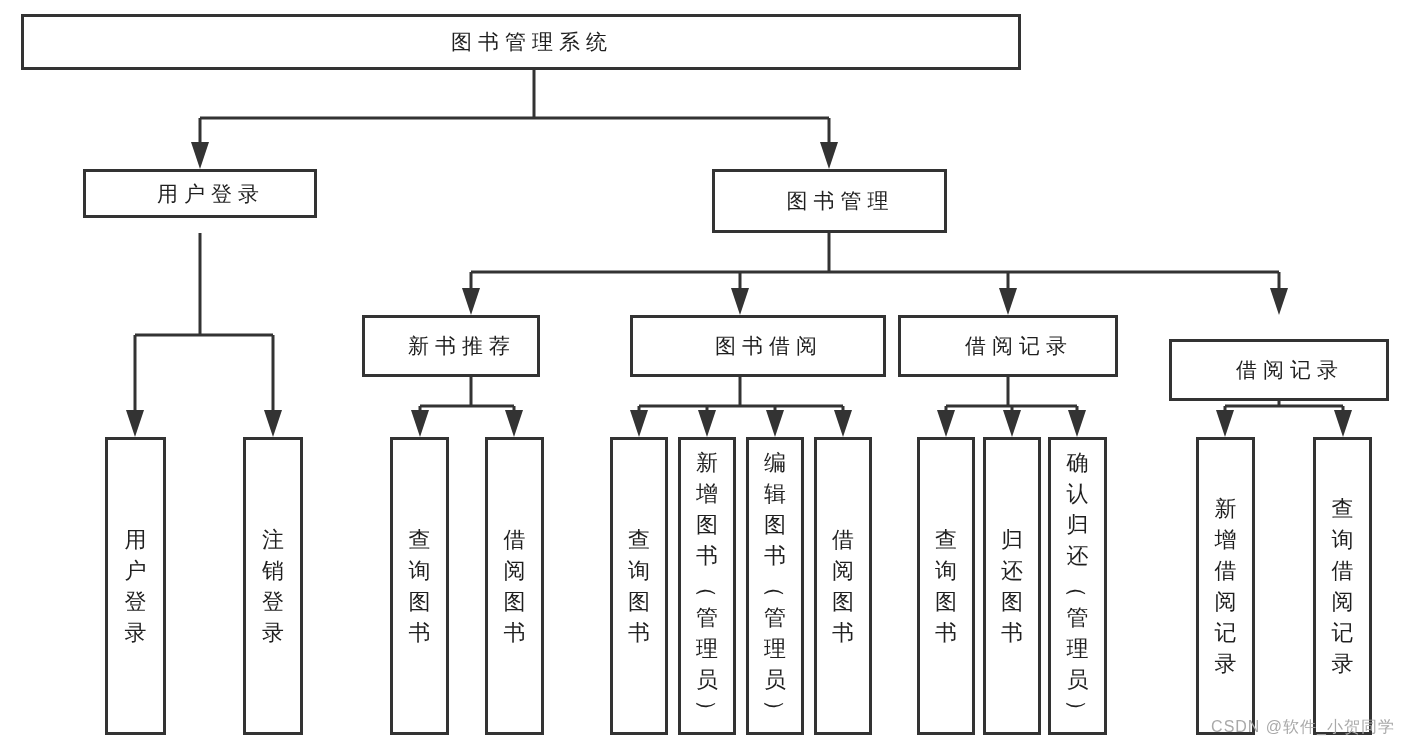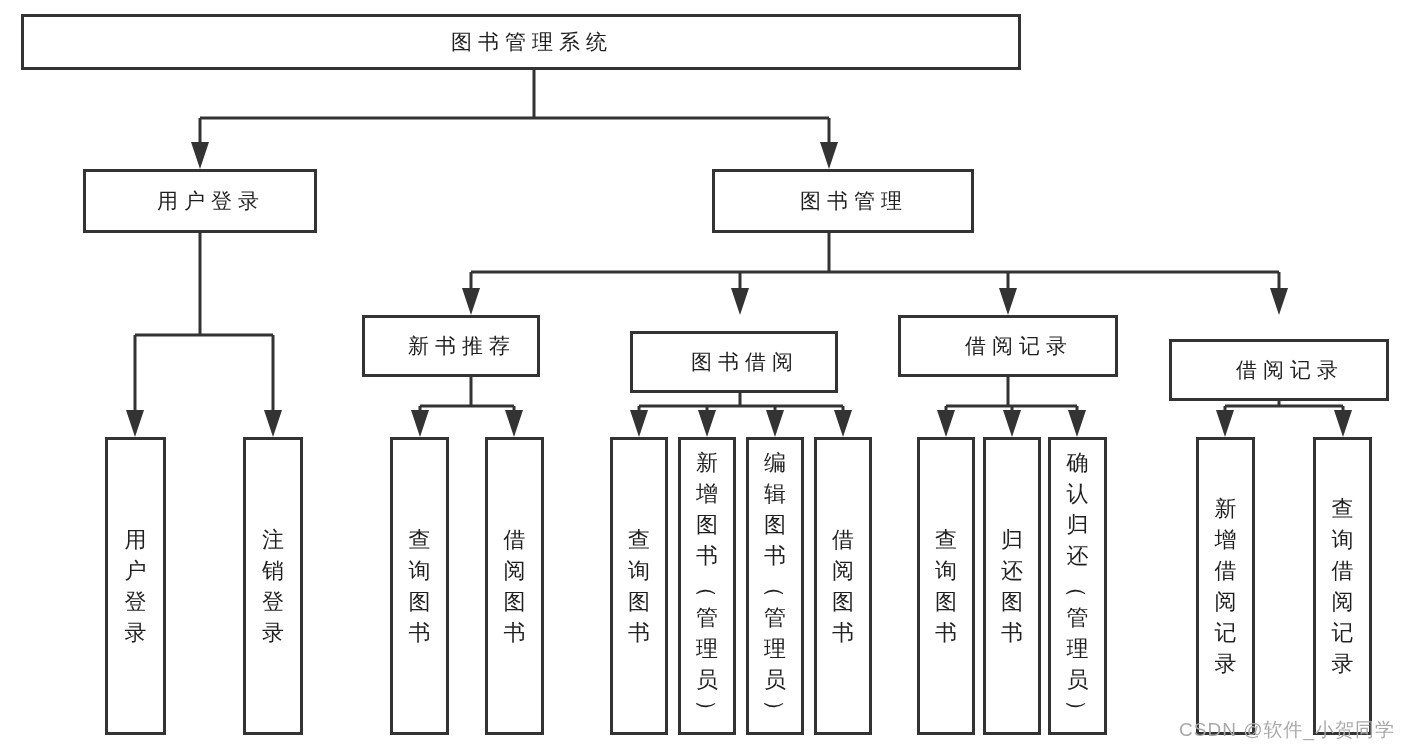"用户登录" div.node { height: 64px -> 49px }
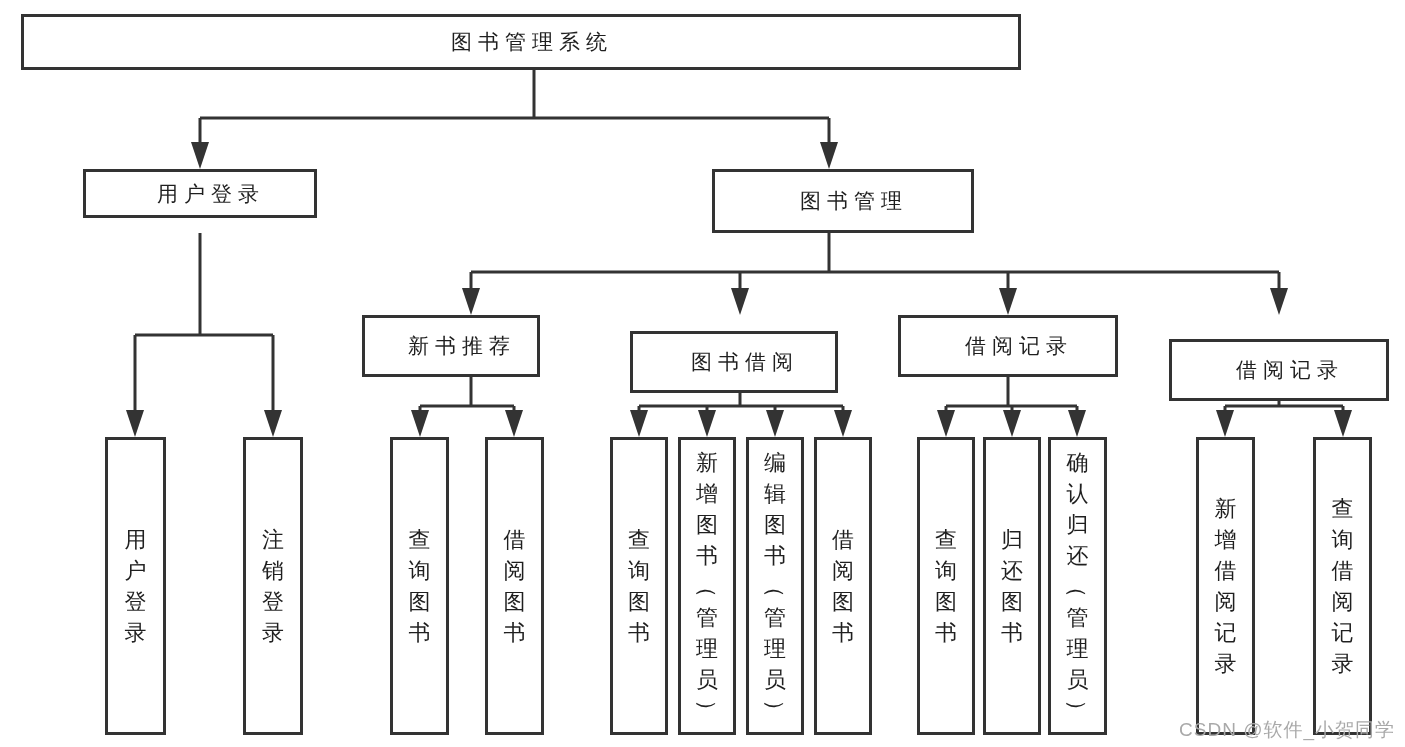"图书管理" div.node { width: 262px -> 235px }
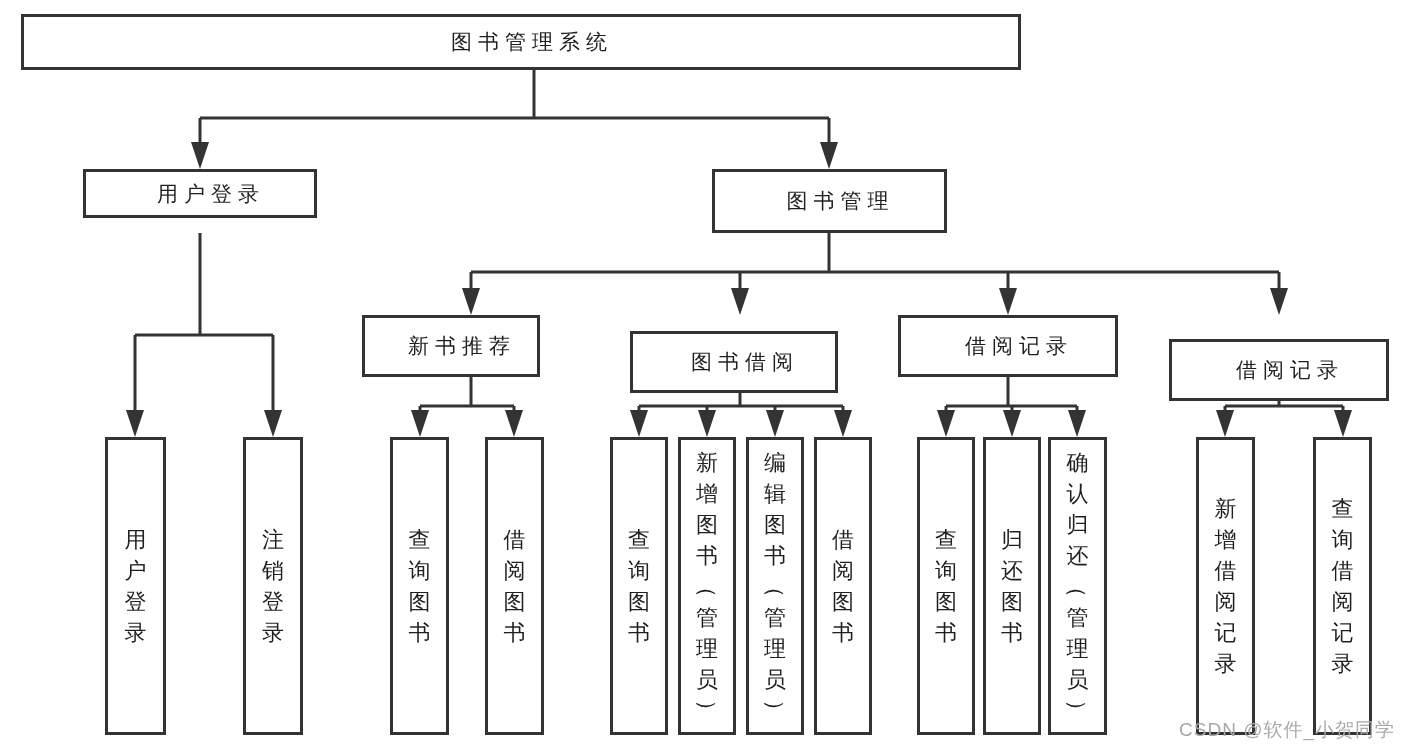"图书借阅" div.node { margin-top: 16px -> none; width: 208px -> 256px }
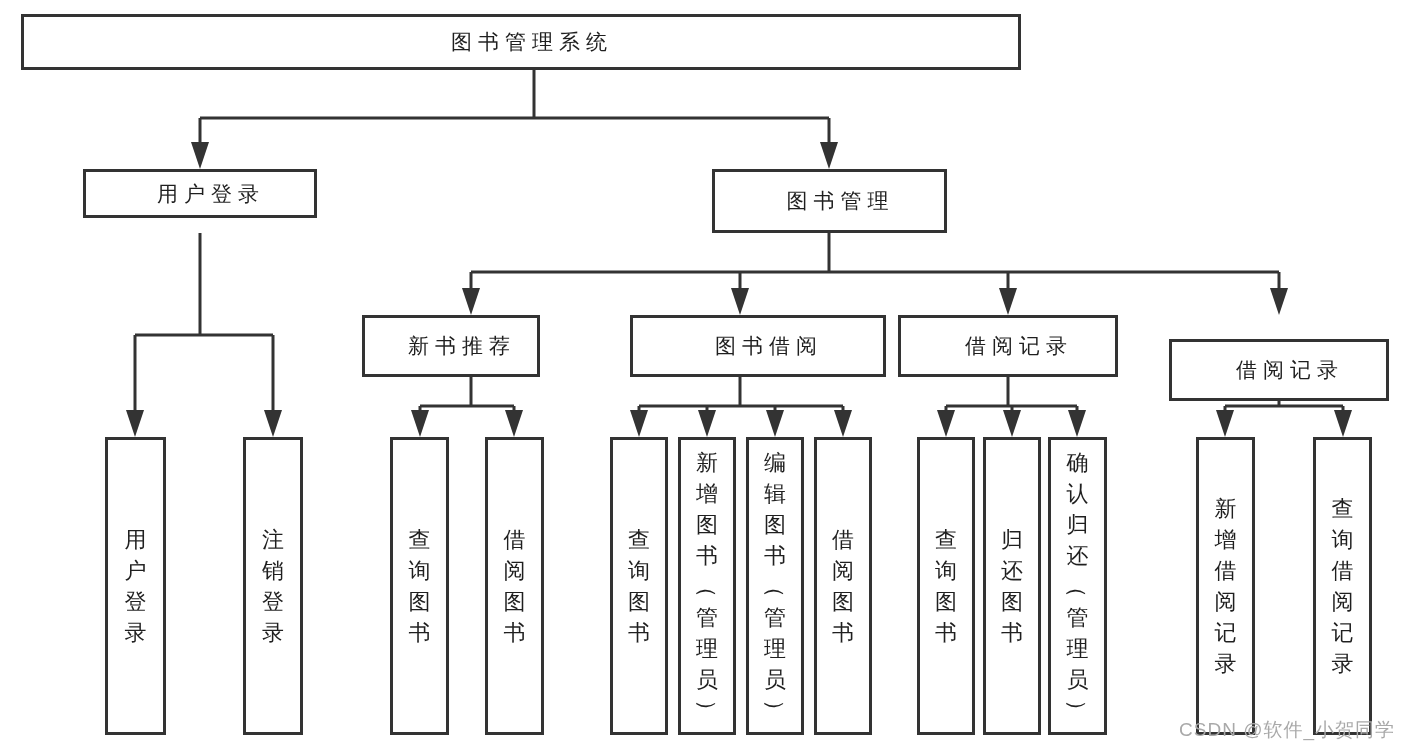"CSDN @软件_小贺同学" .watermark { font-size: 19px -> 16px }
